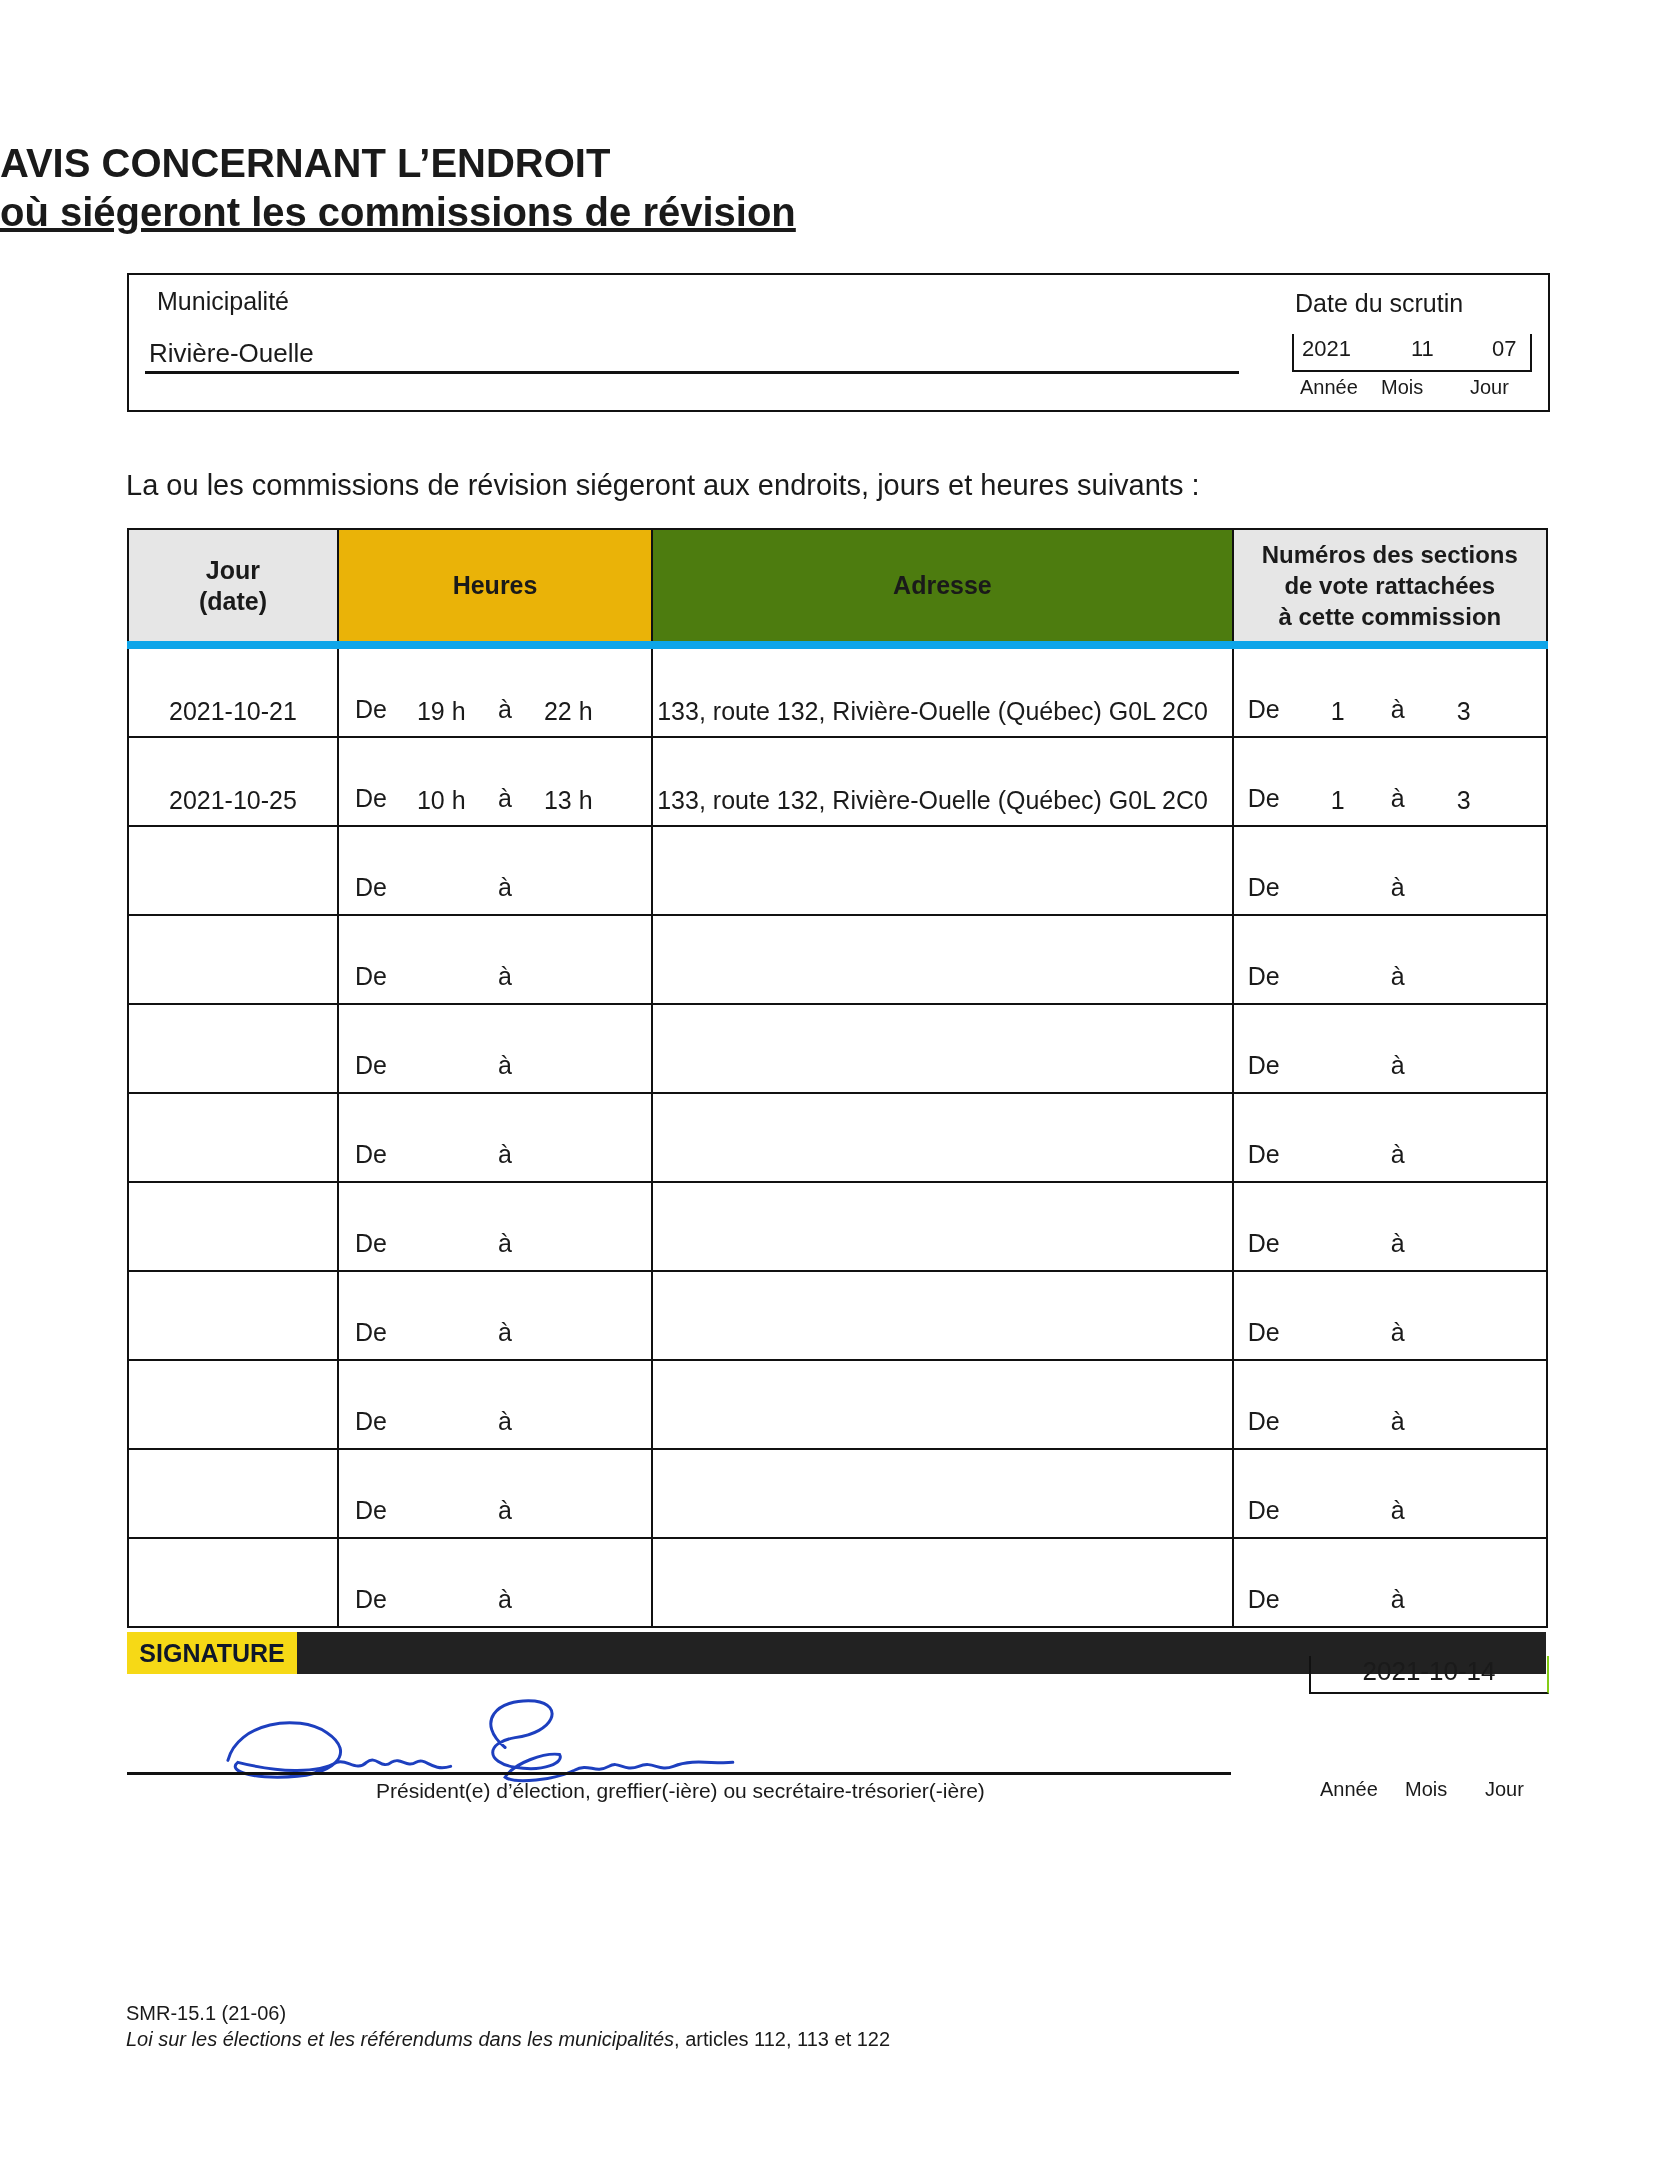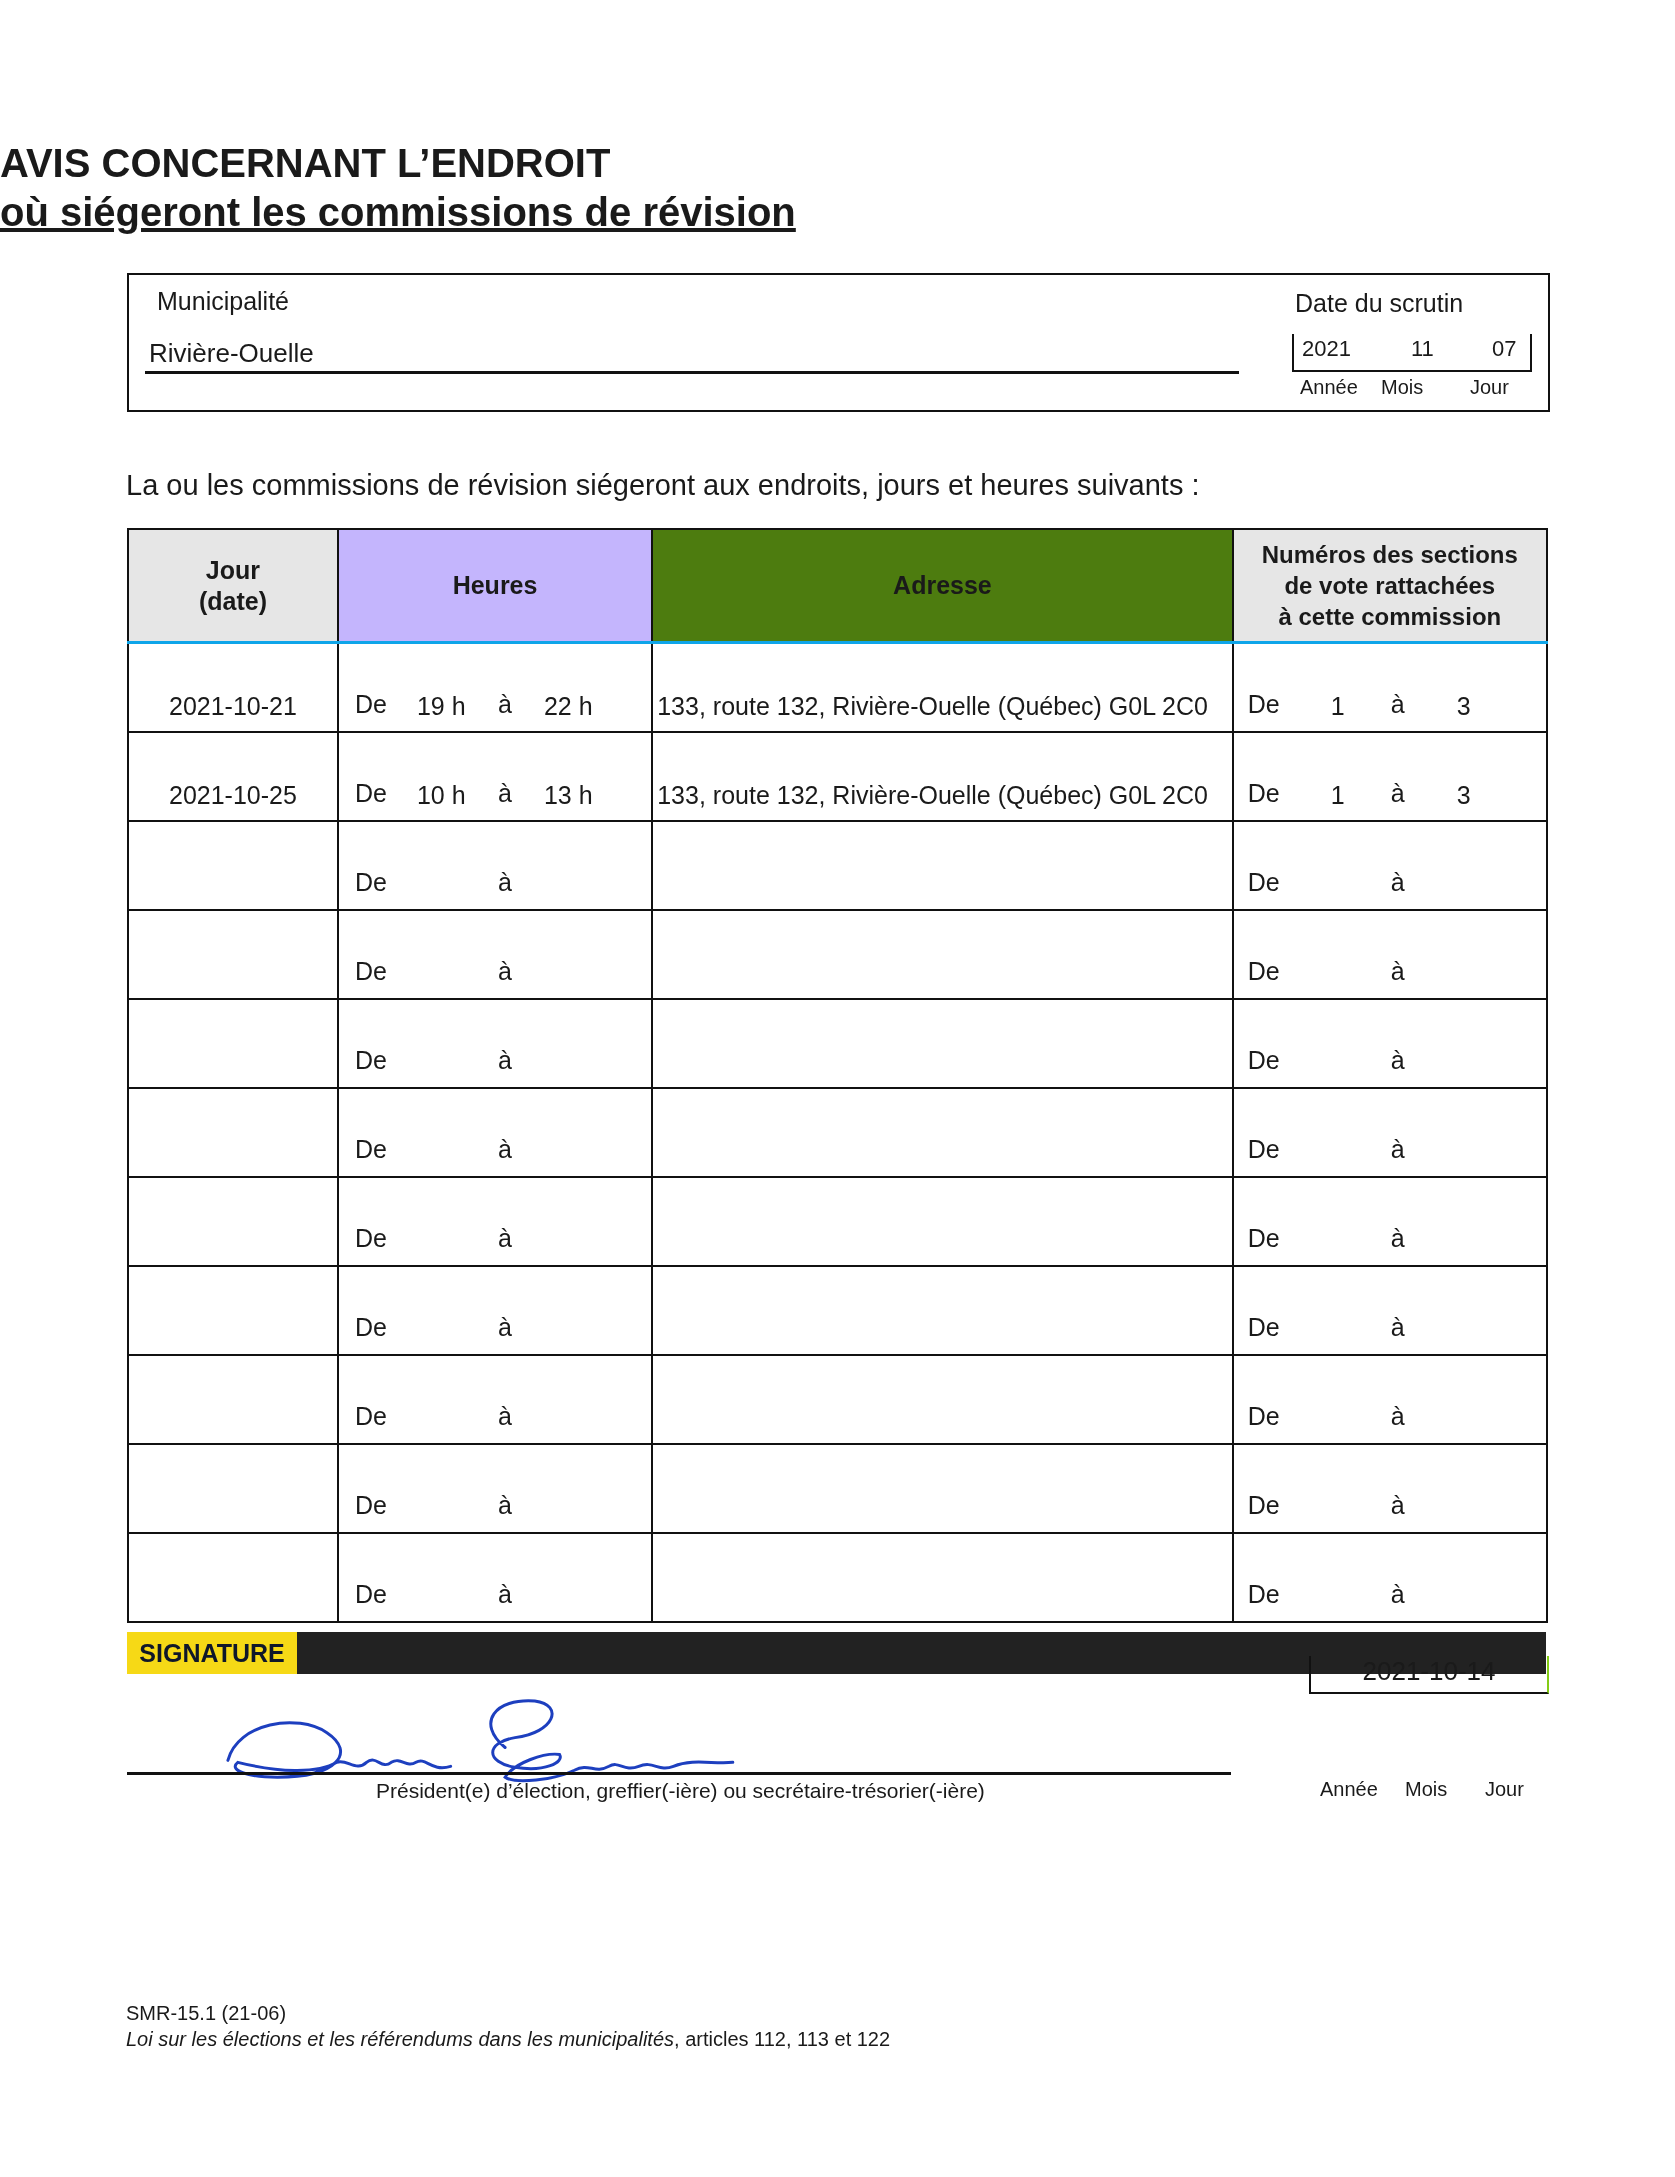"Heures" th { background: #c4b5fd -> #eab308 }
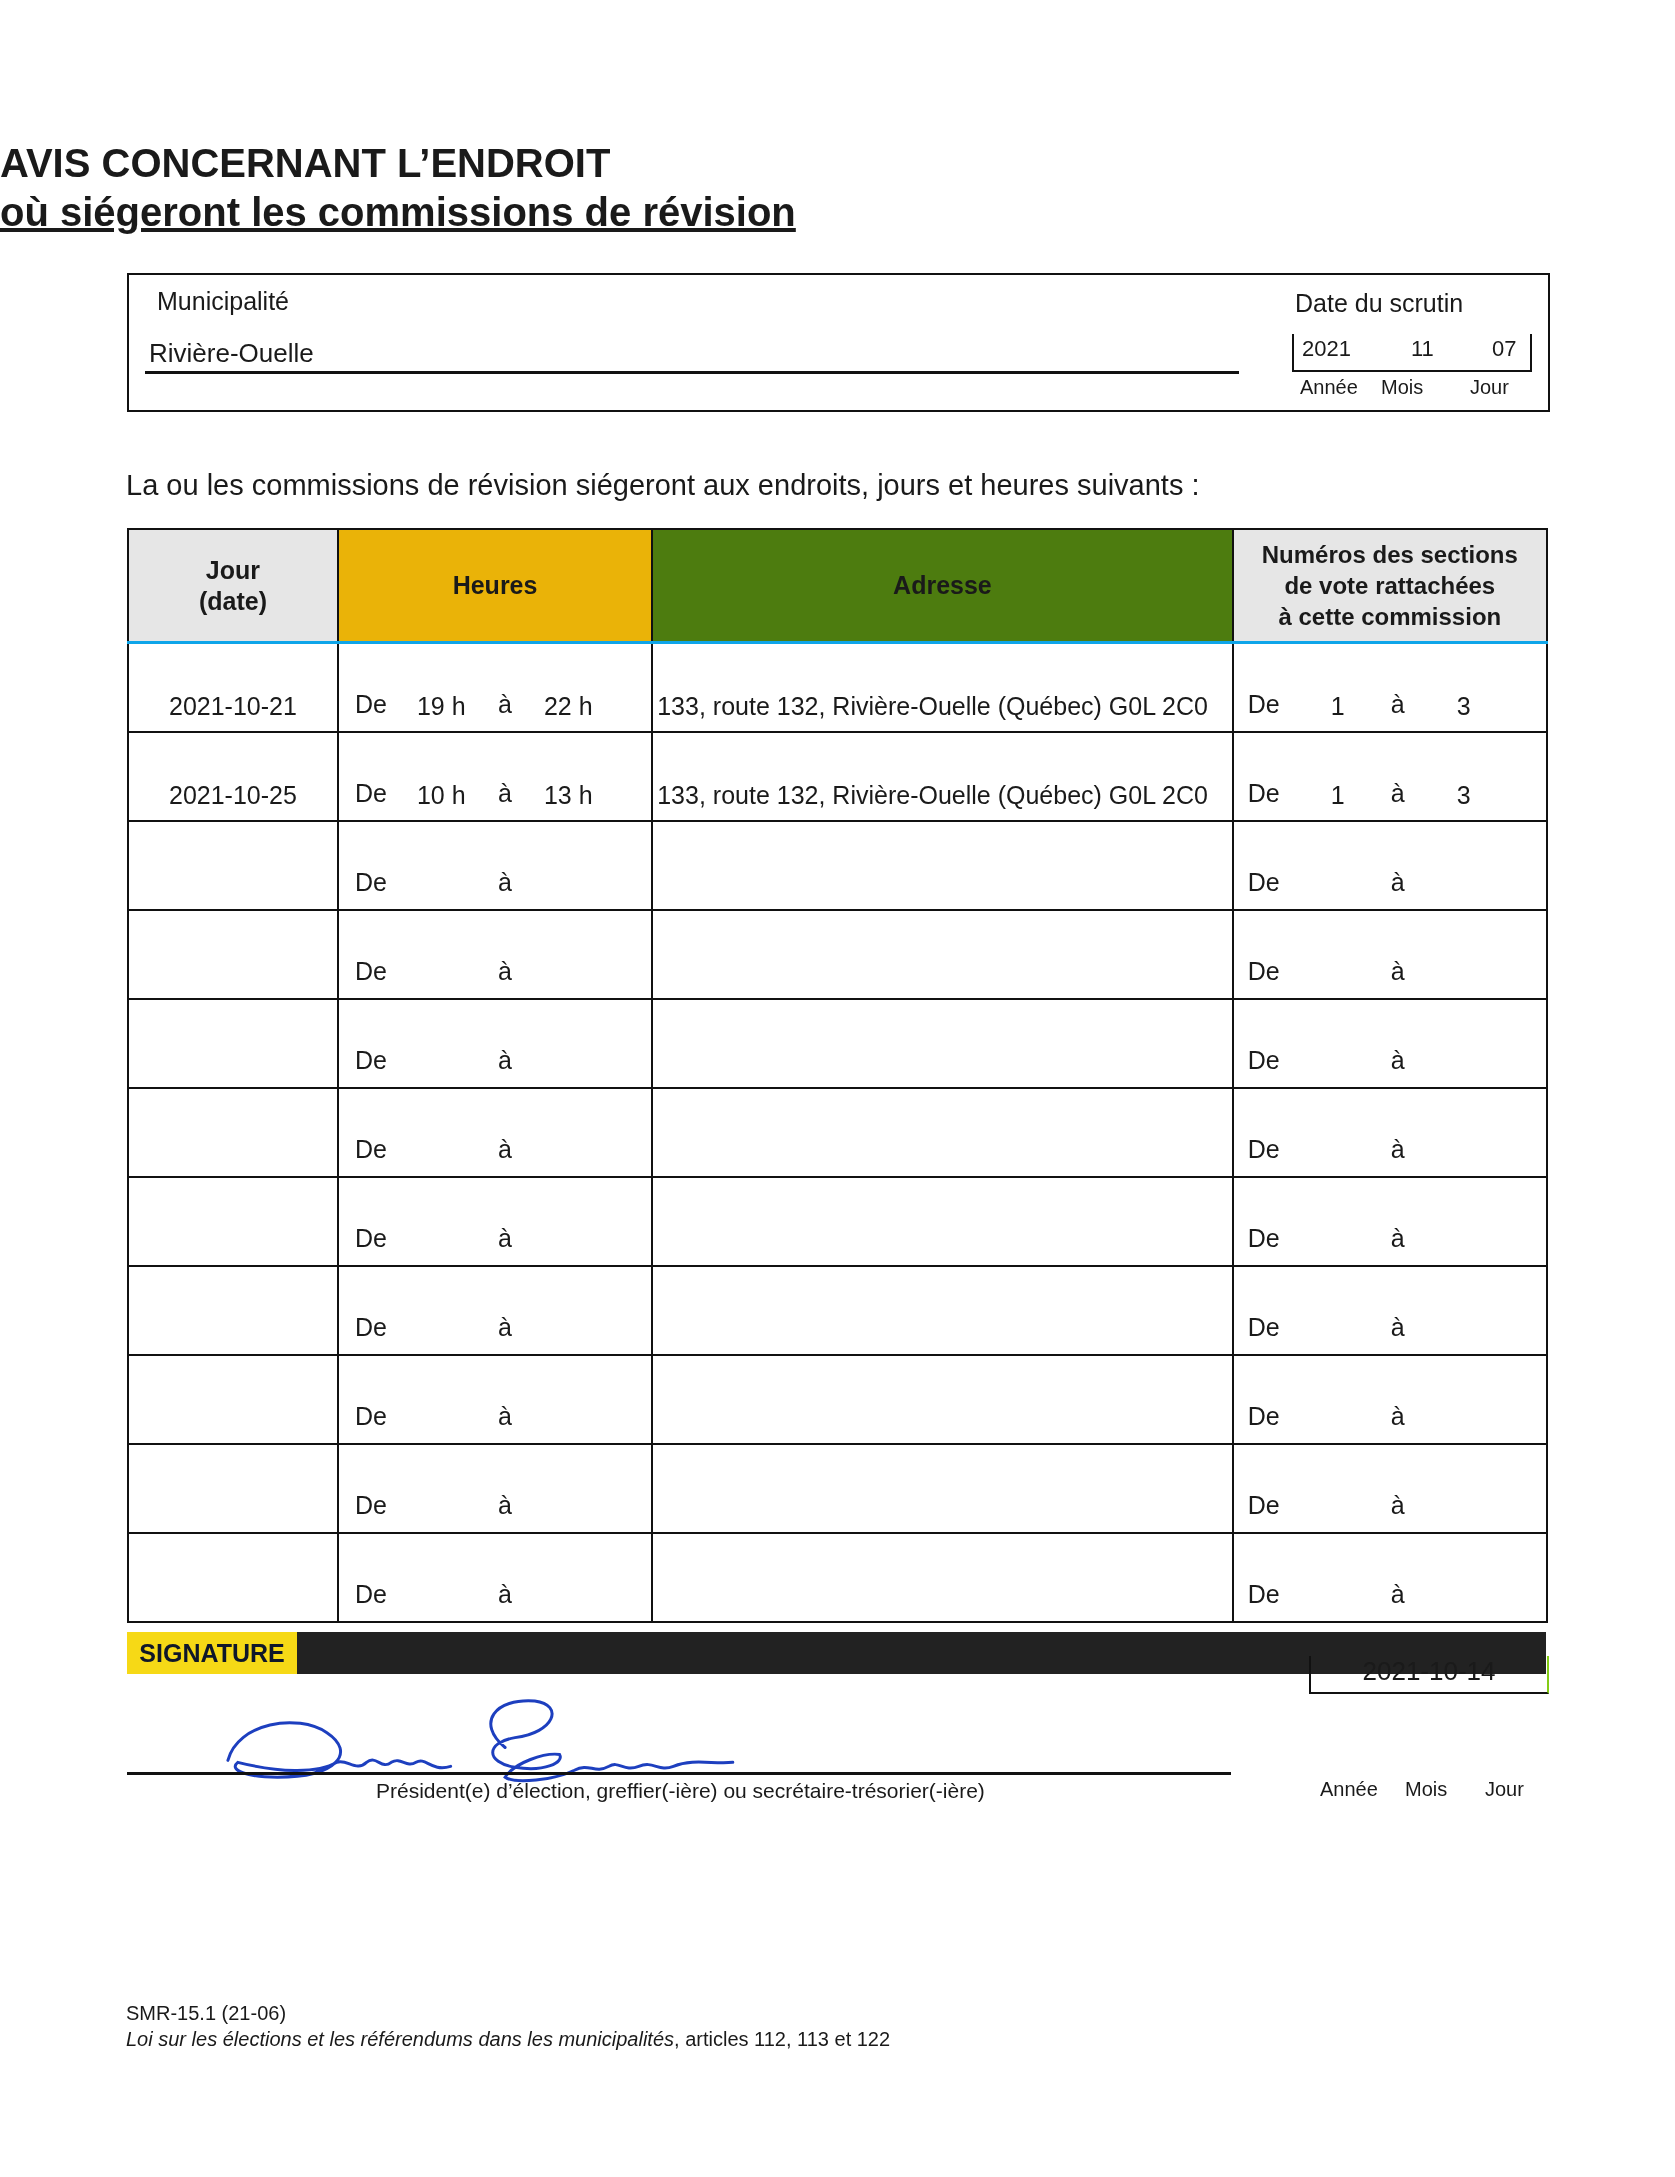"2021-10-21" #tbl tr.r-first td { border-top: 3px solid #0ea5e9 -> 8px solid #0ea5e9 }
